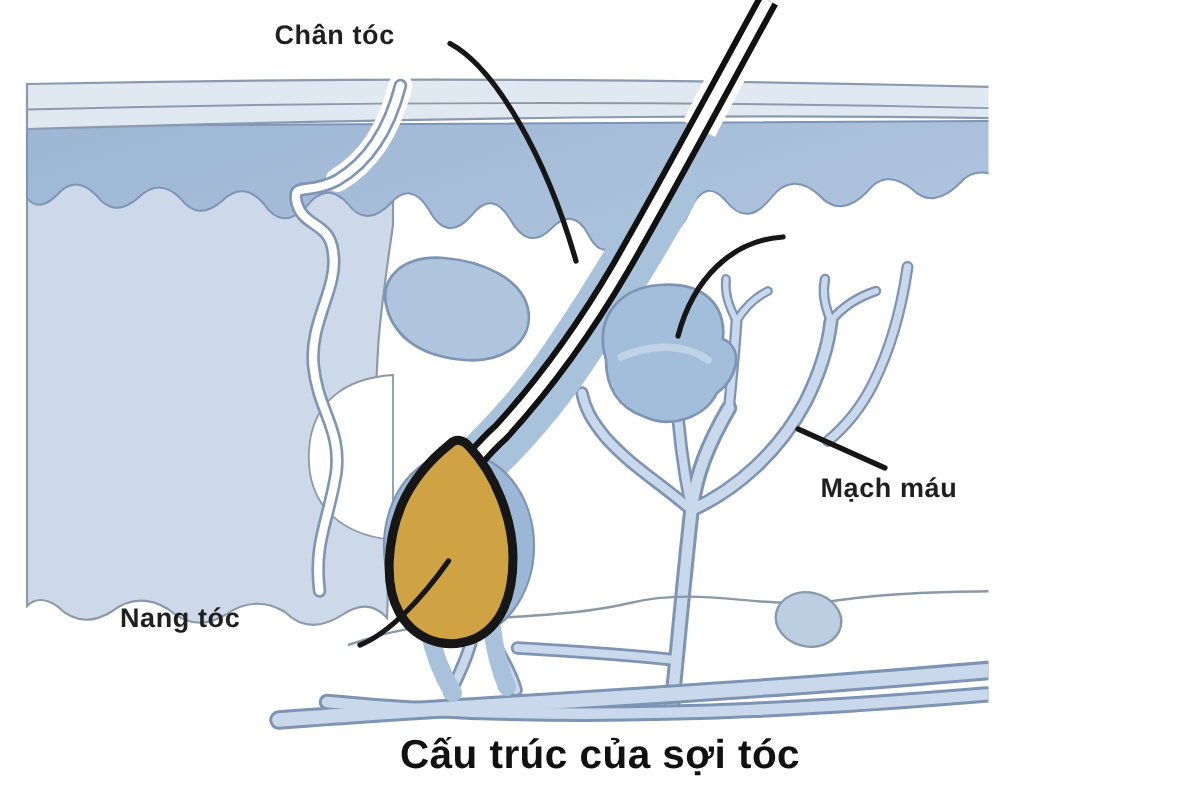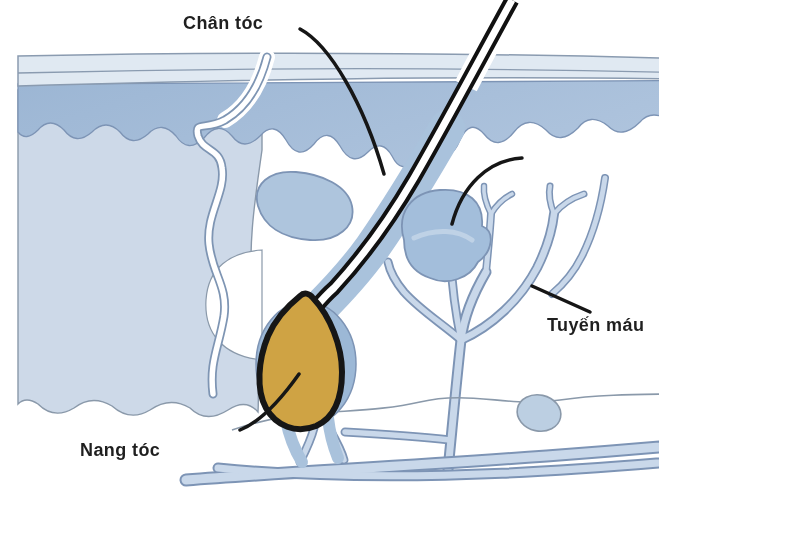"Tuyến máu" div.callout { text: Tuyến -> Mạch }
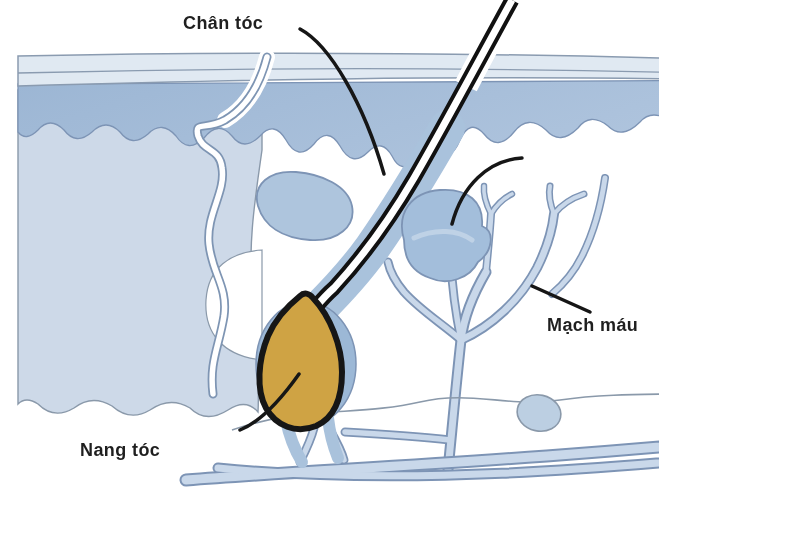"Nang tóc" div.callout { top: 440px -> 402px }
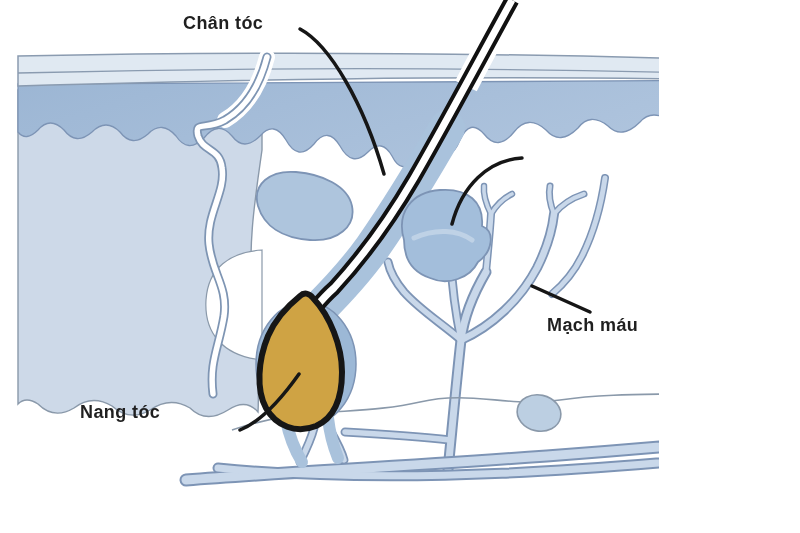"Cấu trúc của sợi tóc" div.figure-caption { html: none -> <div>Cấu trúc của sợi tóc</div> }
